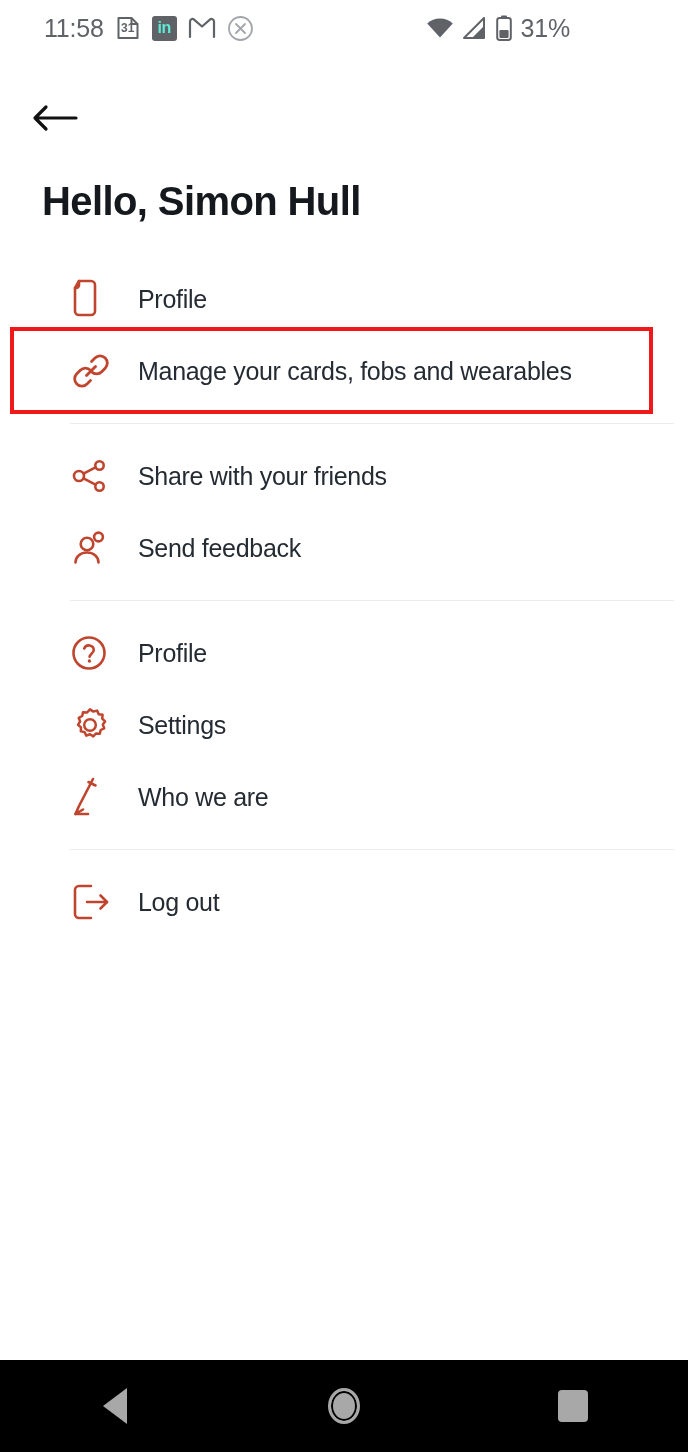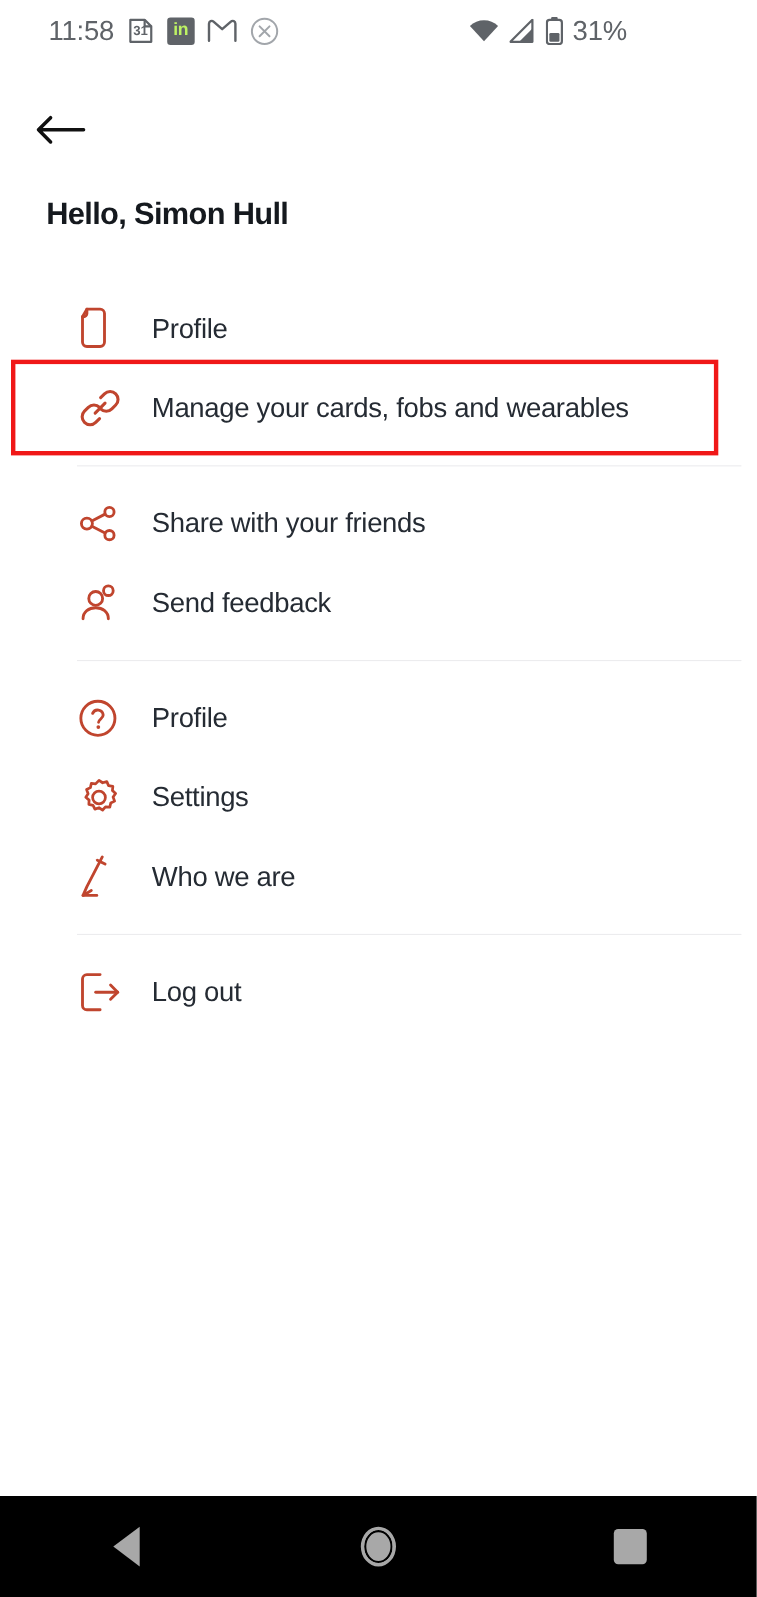"in" .li-text { color: #bef264 -> #5eead4 }
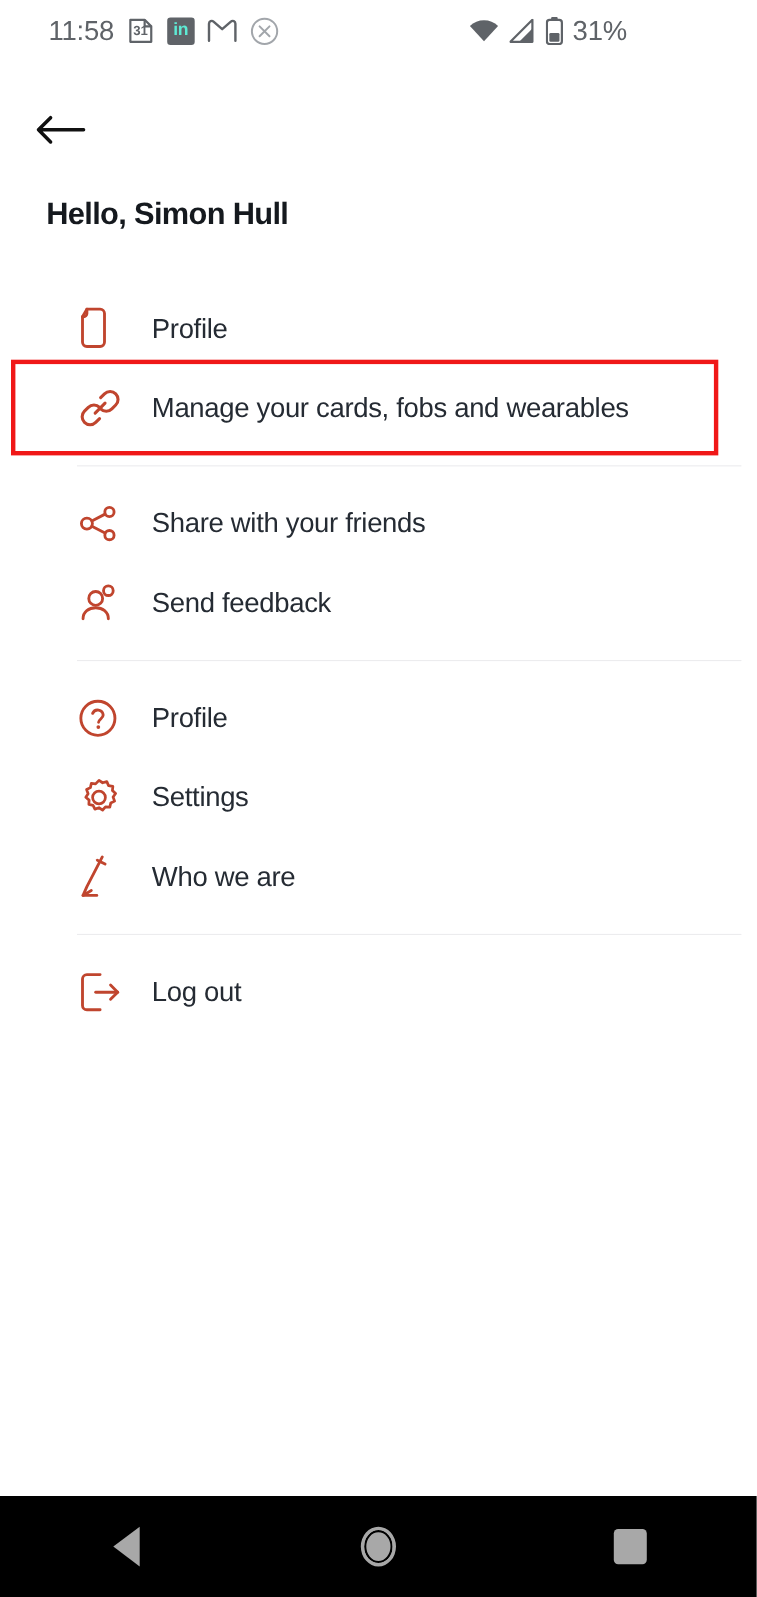"Hello, Simon Hull" .greeting { font-size: 28px -> 40px }
